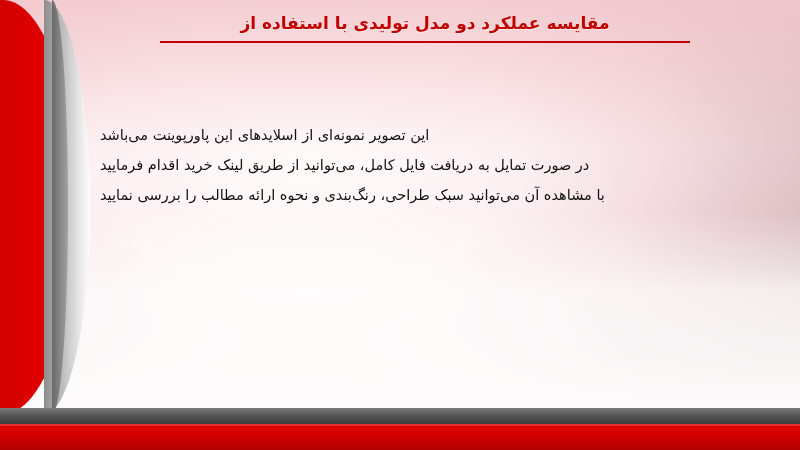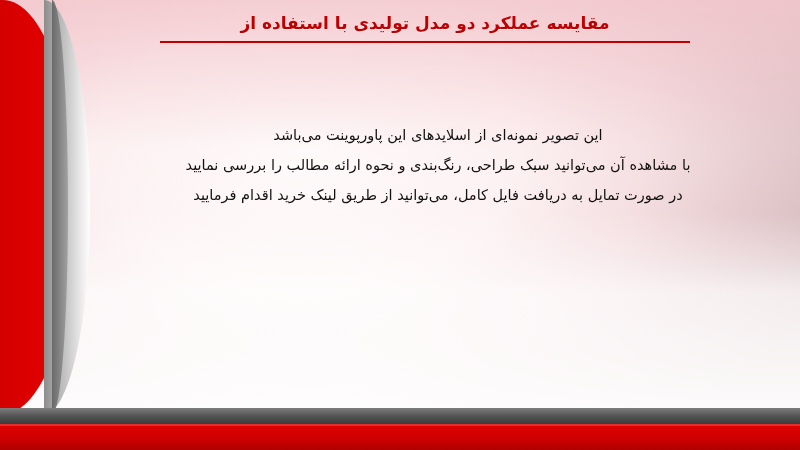"این تصویر نمونه‌ای از اسلایدهای" .body-block { text-align: center -> left }
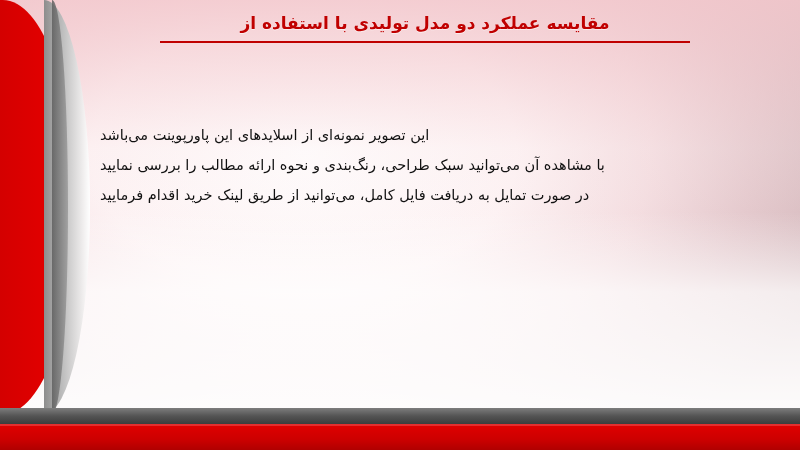"با مشاهده آن میتوانید سبک" div.body-line { order: before "در صورت تمایل به دریافت" -> after "در صورت تمایل به دریافت" }
